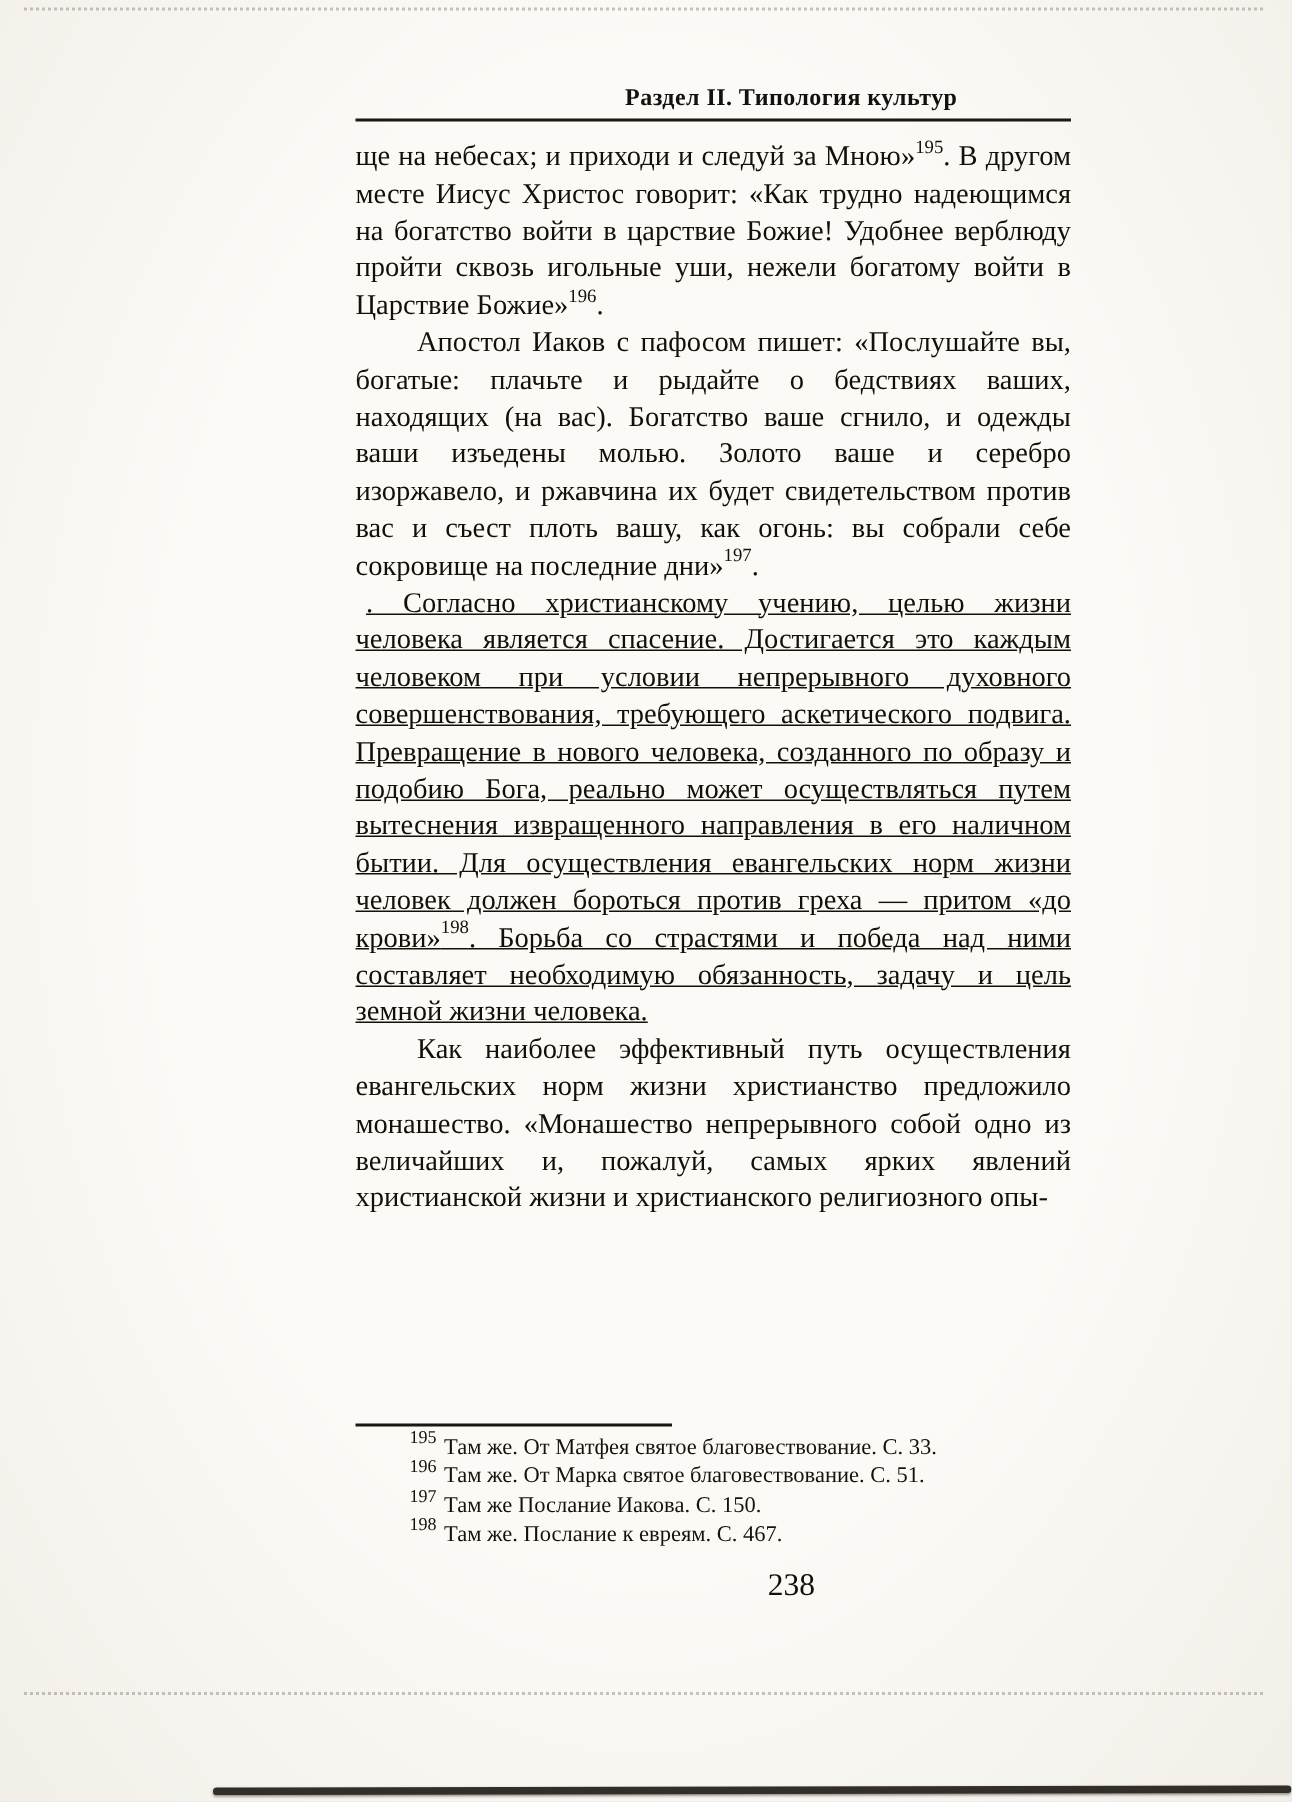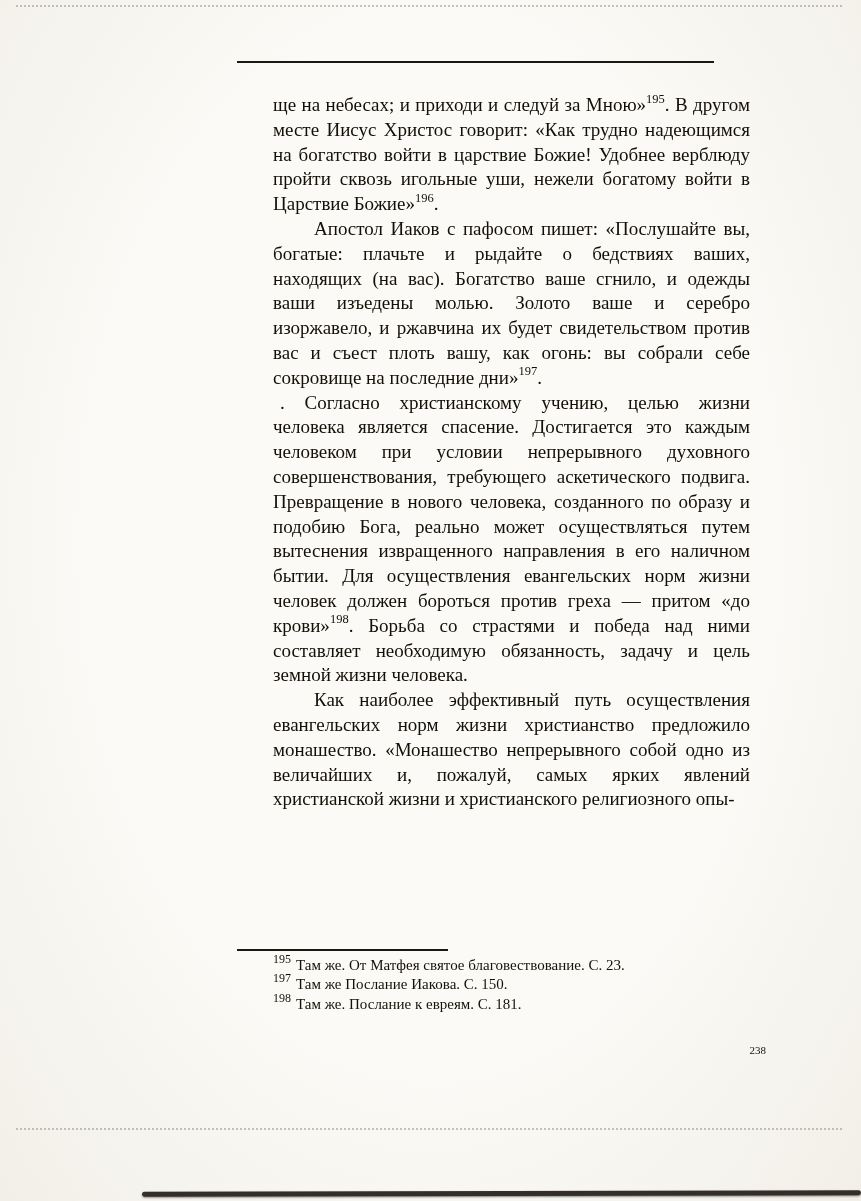"Раздел II. Типология культур" span.running-head-text { html: none -> <span>Раздел II. Типология культур</span> }
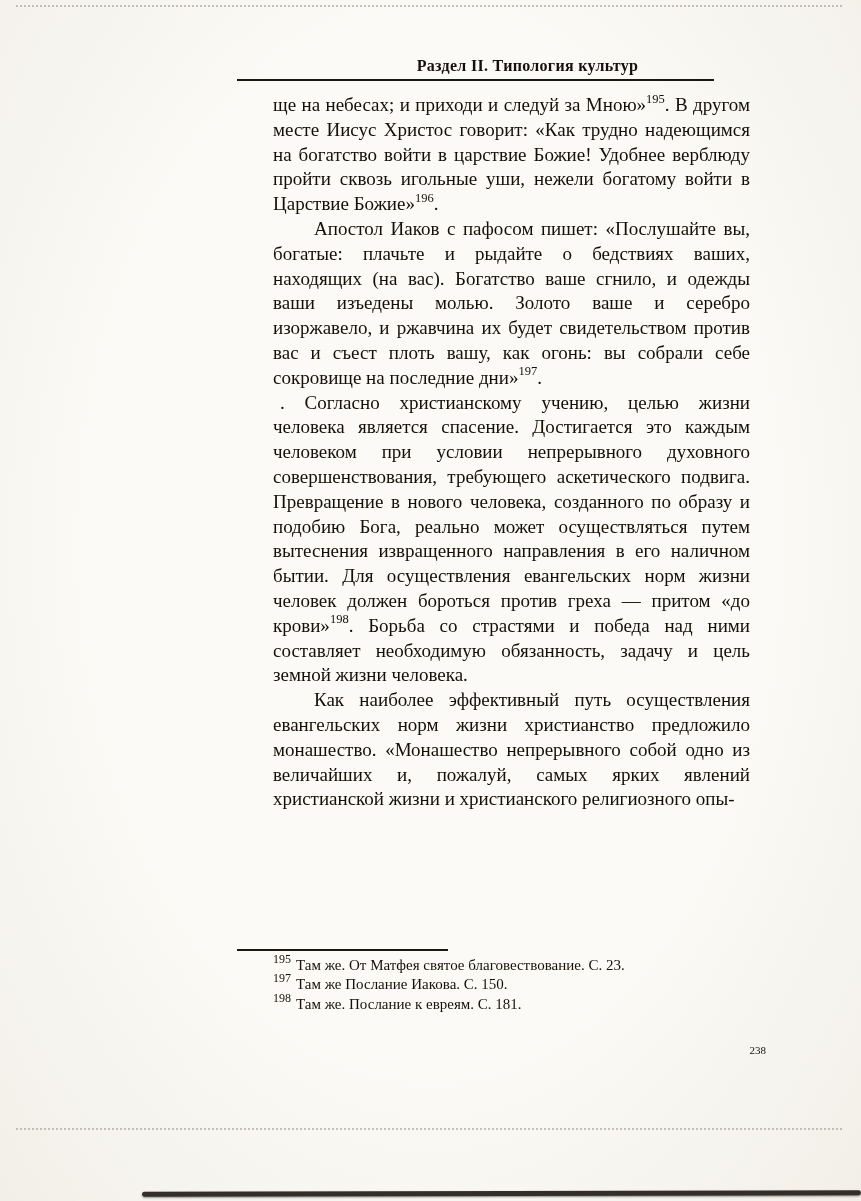"ще на небесах; и приходи" .text-block { margin-left: 36px -> none }
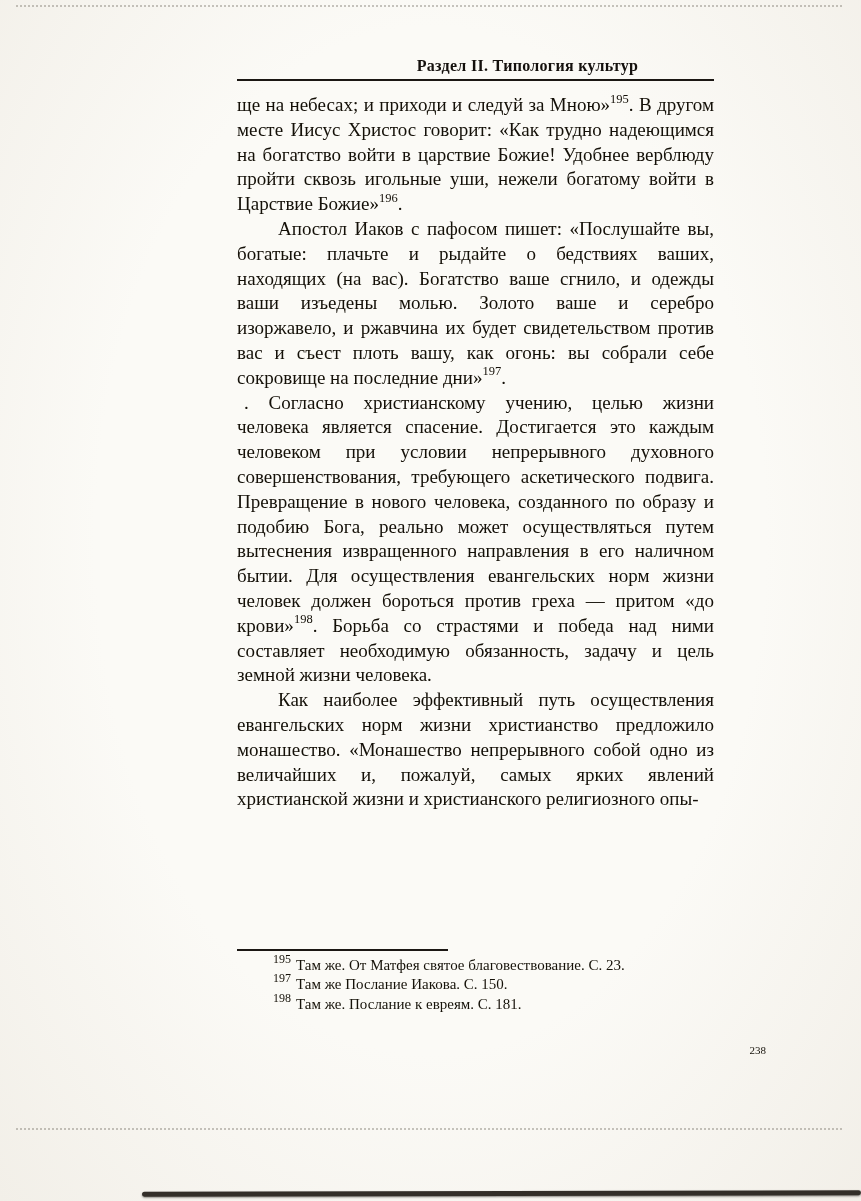". Согласно христианскому учению, целью" .para.p-tiny { text-decoration: none -> underline }
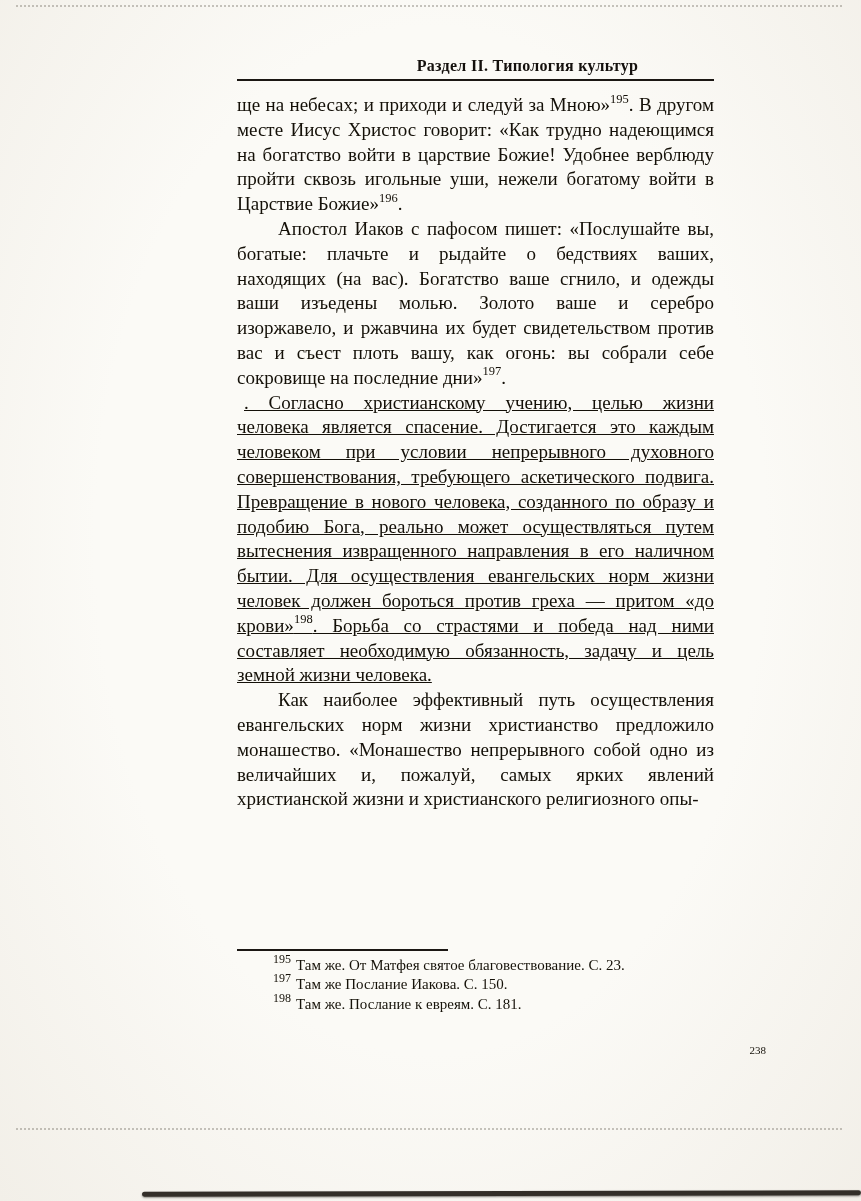"Там же. От Матфея святое" span { text: 23 -> 33 }
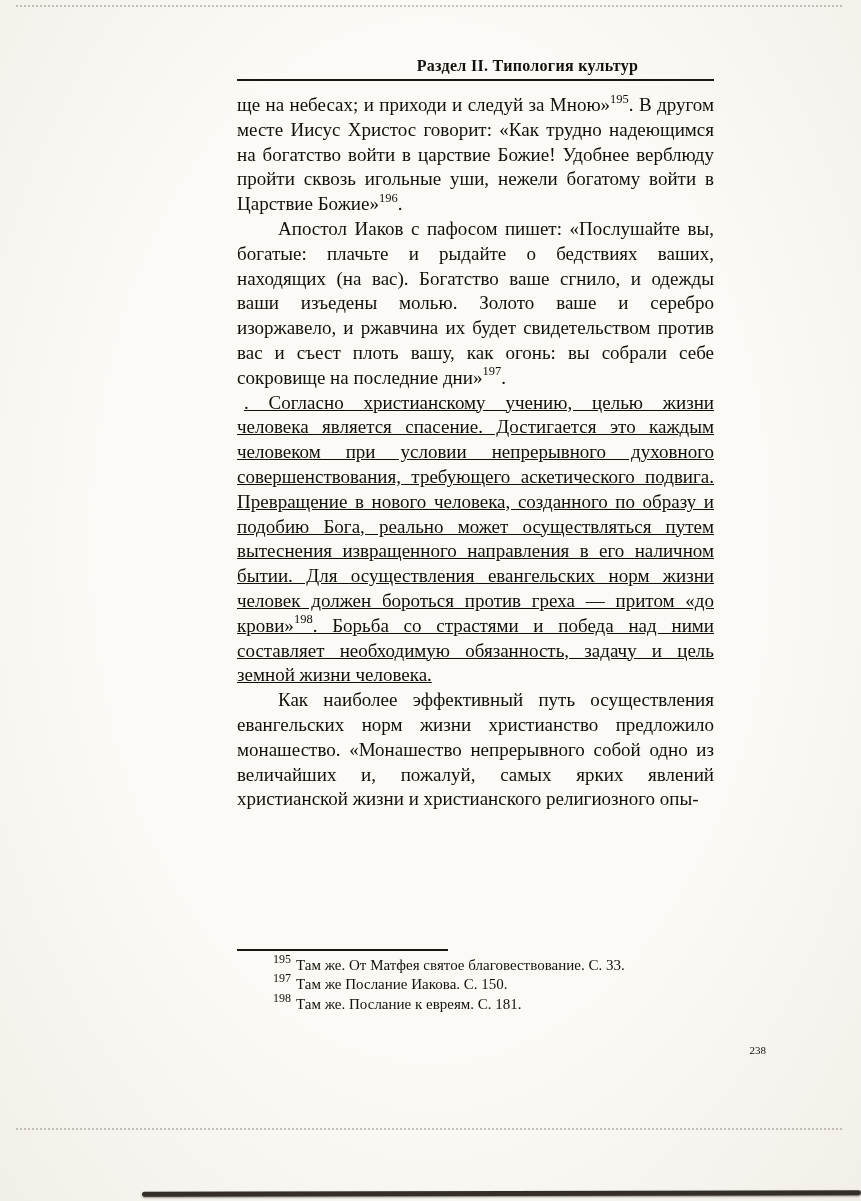"196Там же. От Марка святое" li.footnote { html: none -> <li><sup>196</sup><span>Там же. От Марка святое благовествование. С. 51.</span></li> }
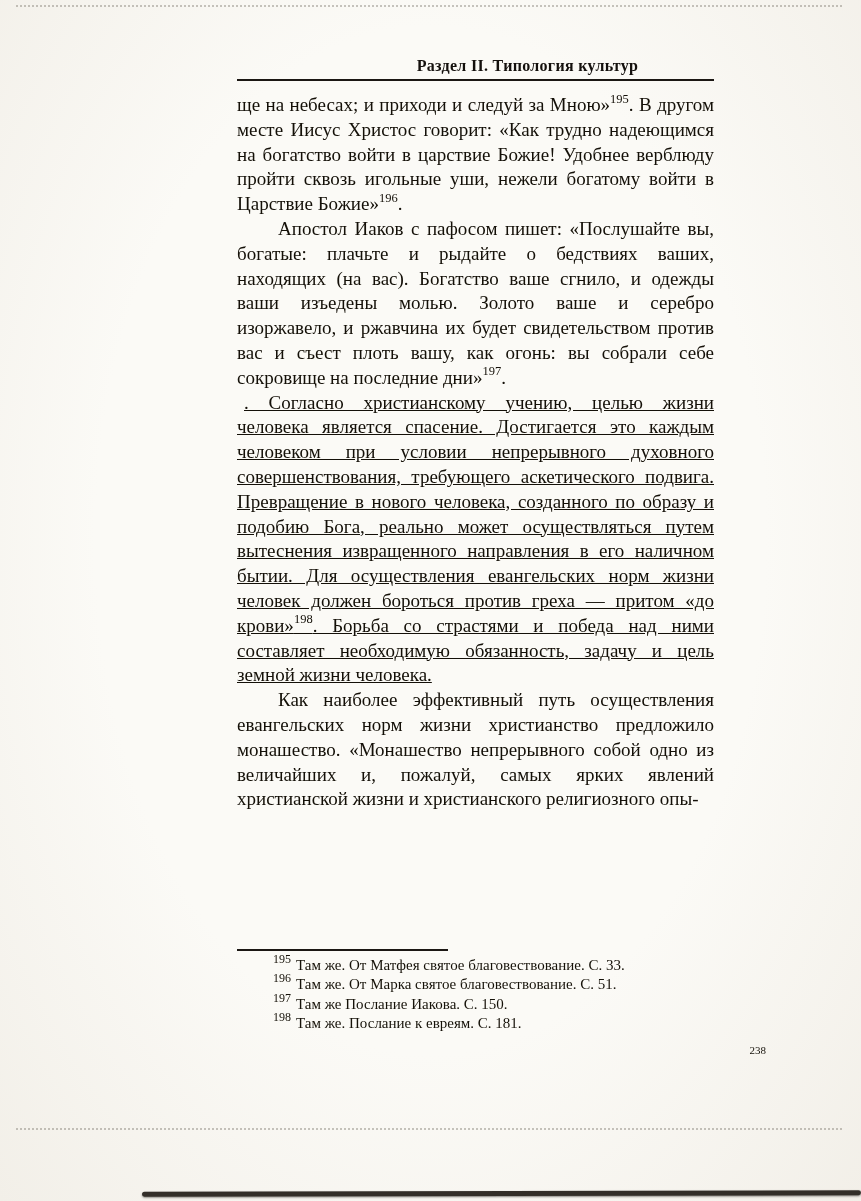"Там же. Послание к евреям." span { text: 181 -> 467 }
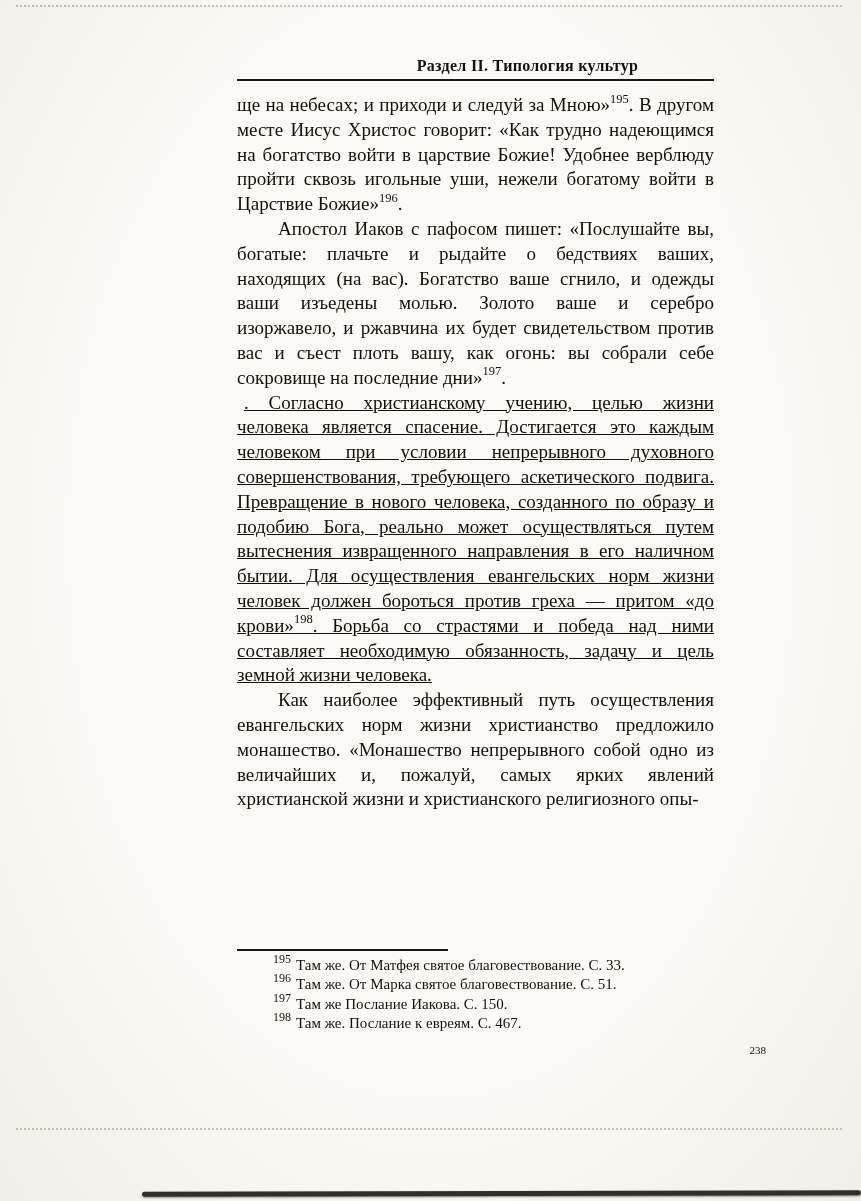"238" .page-num { font-size: 11px -> 21px; text-align: right -> center }
